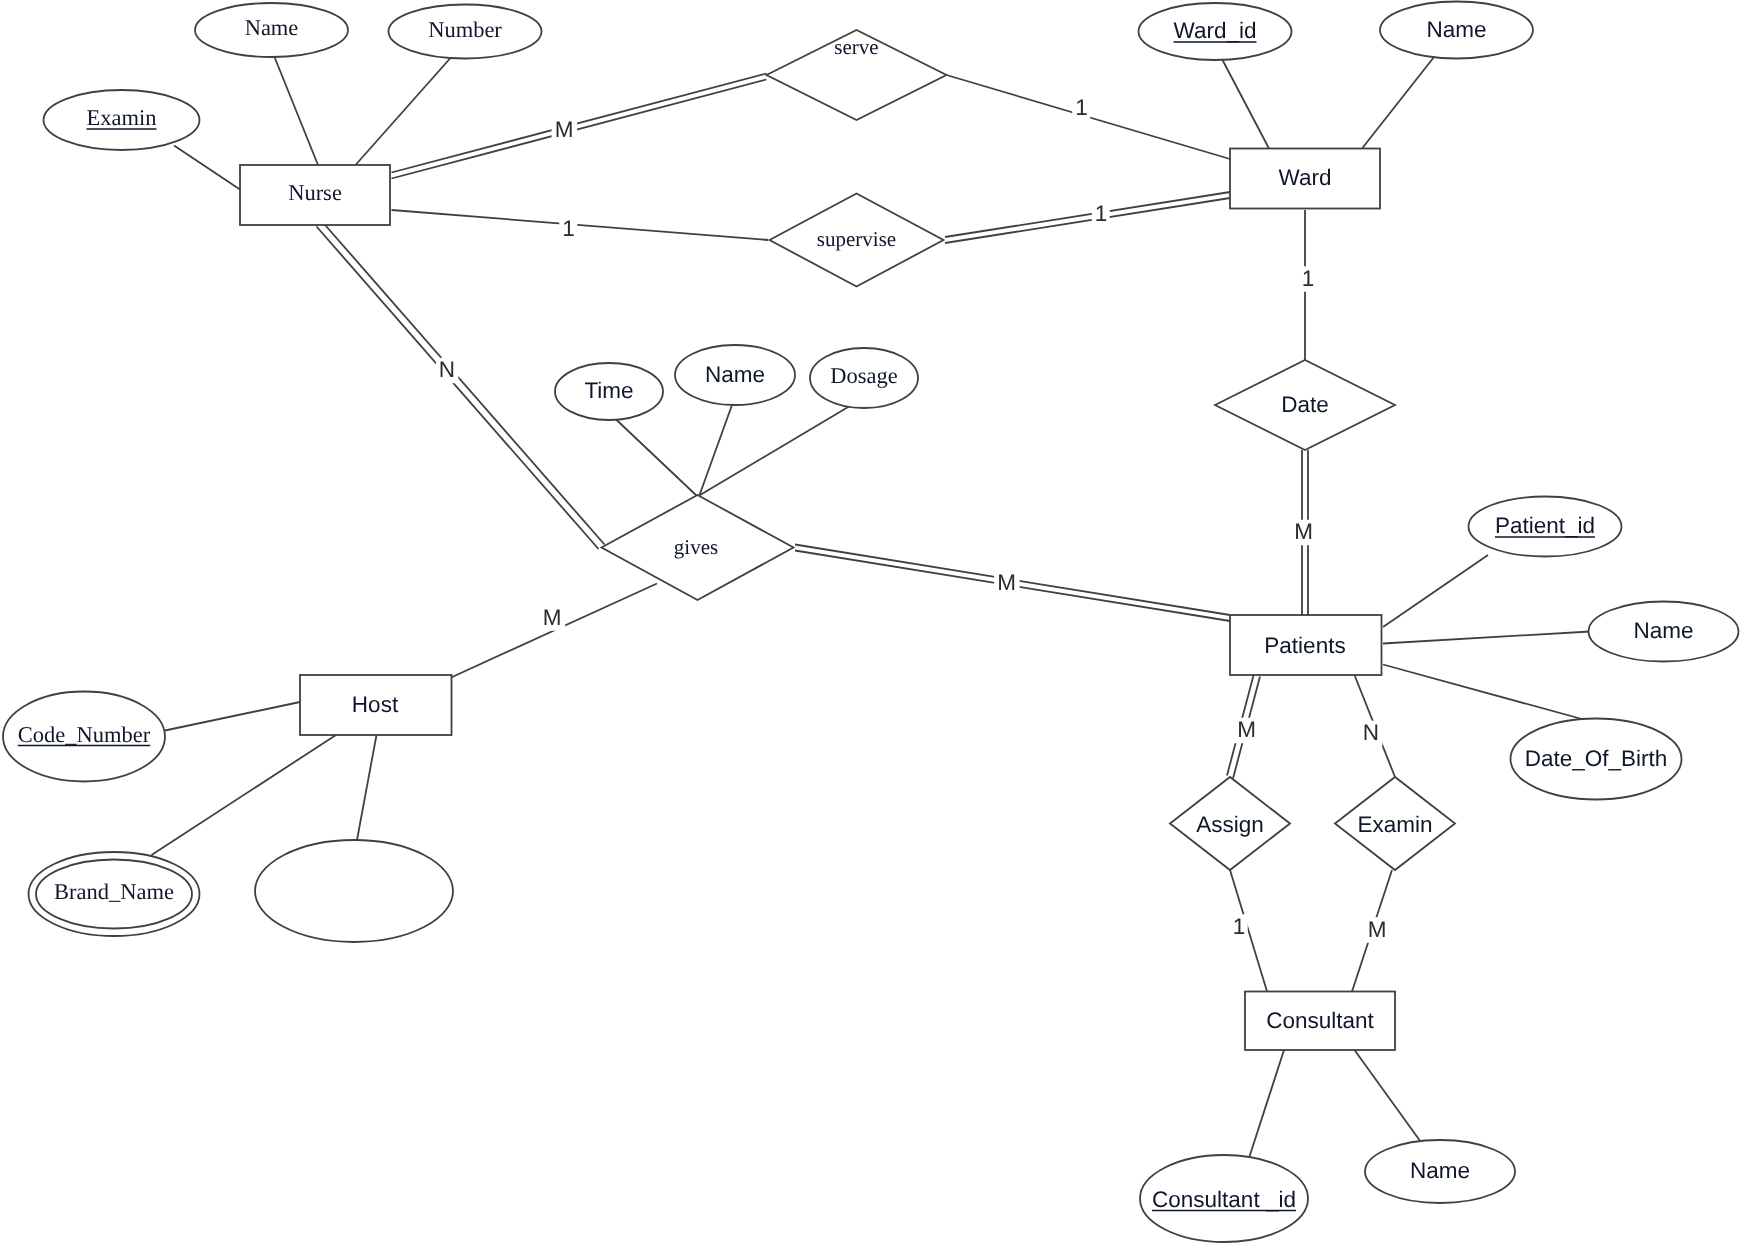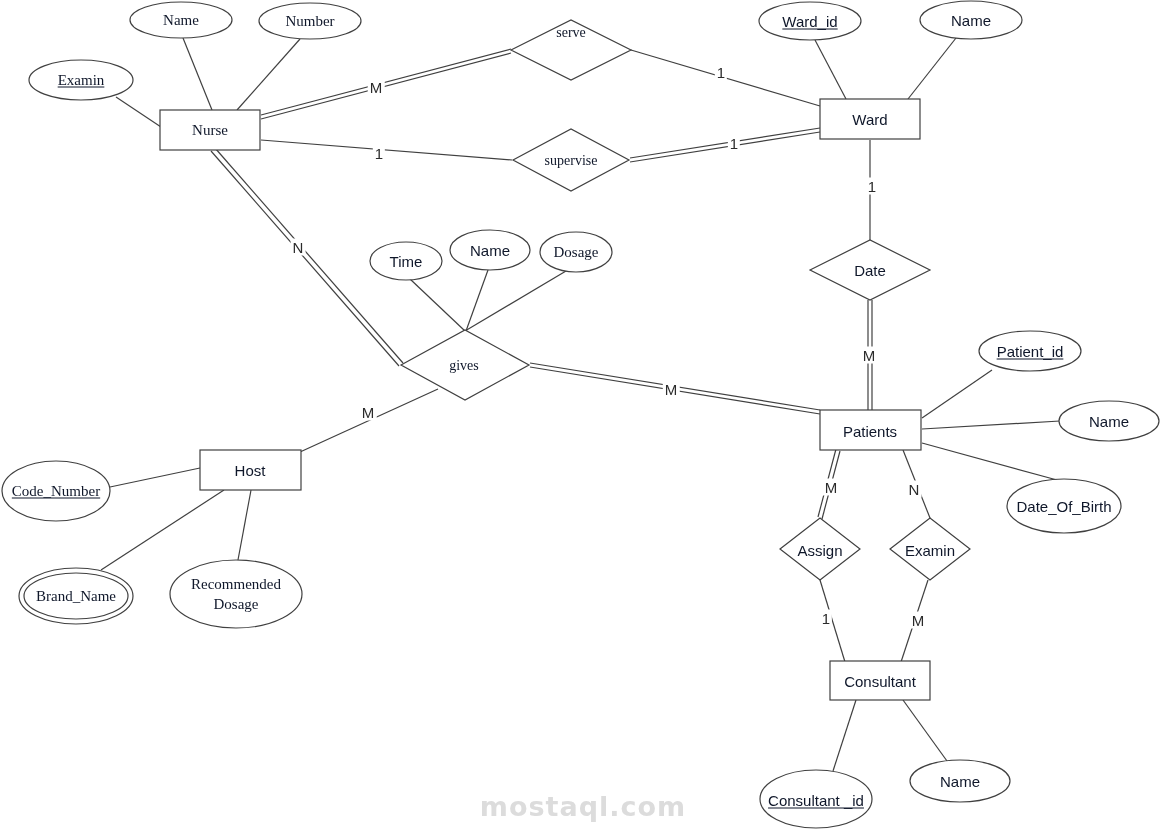"Recommended Dosage" div.lbl { html: <div>Recommended Dosage</div> -> none }
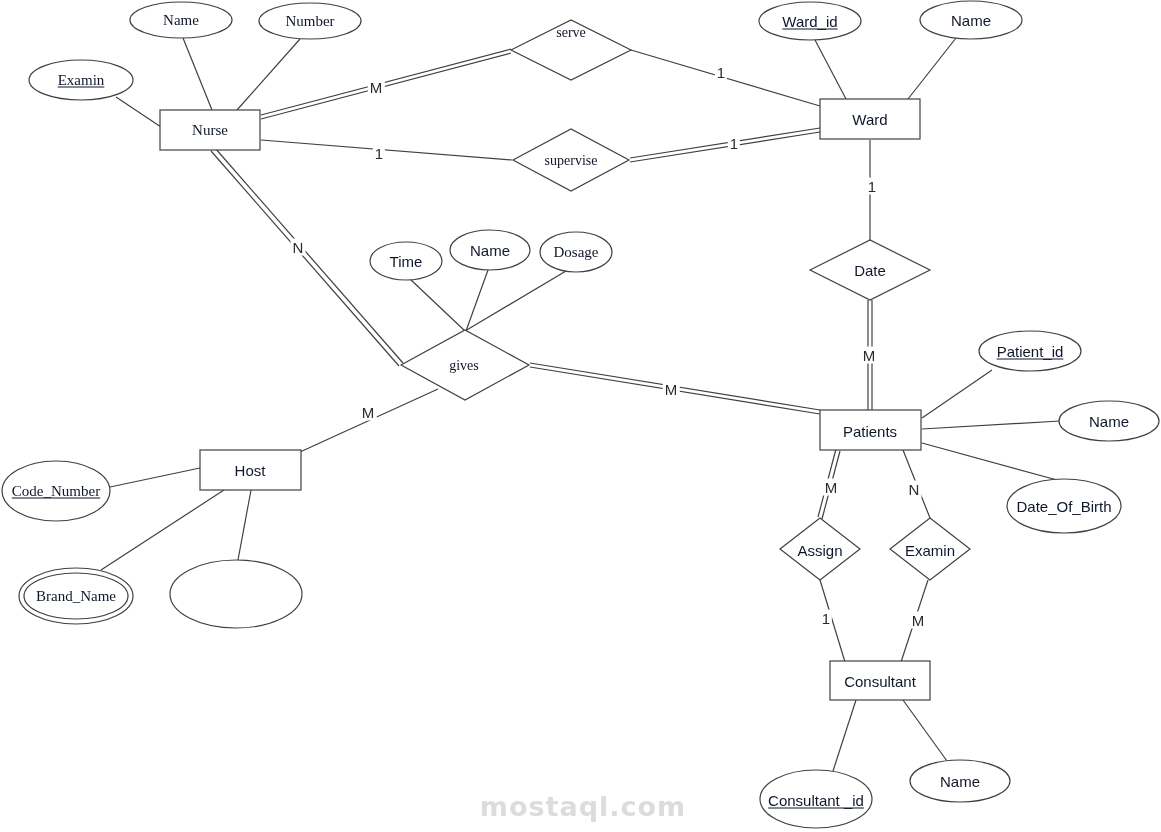"mostaql.com" div.wm { html: <div>mostaql.com</div> -> none }
